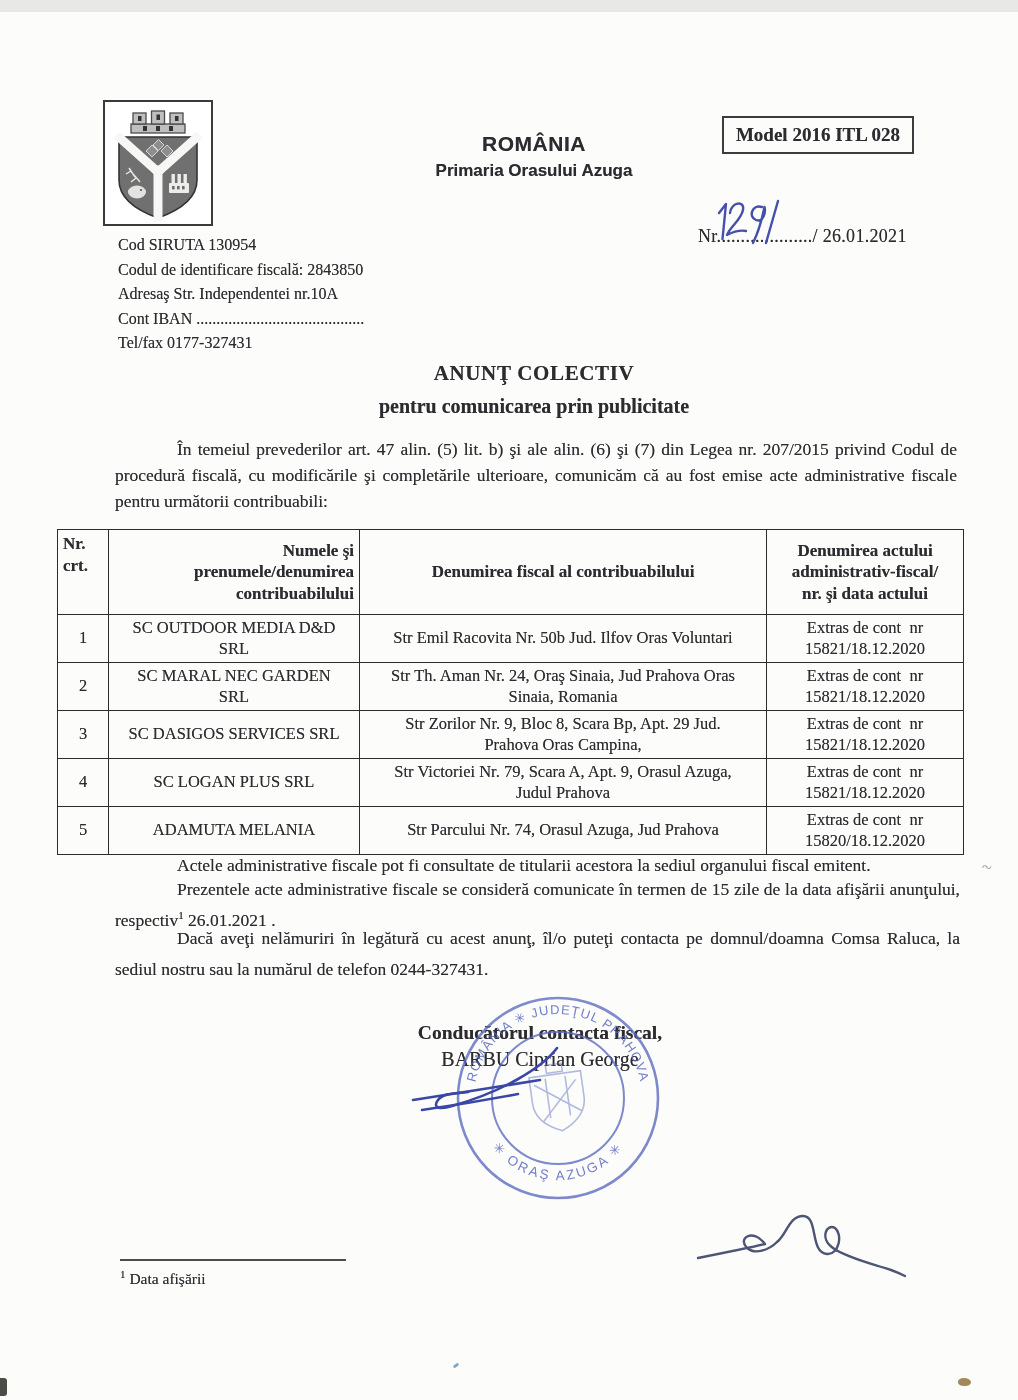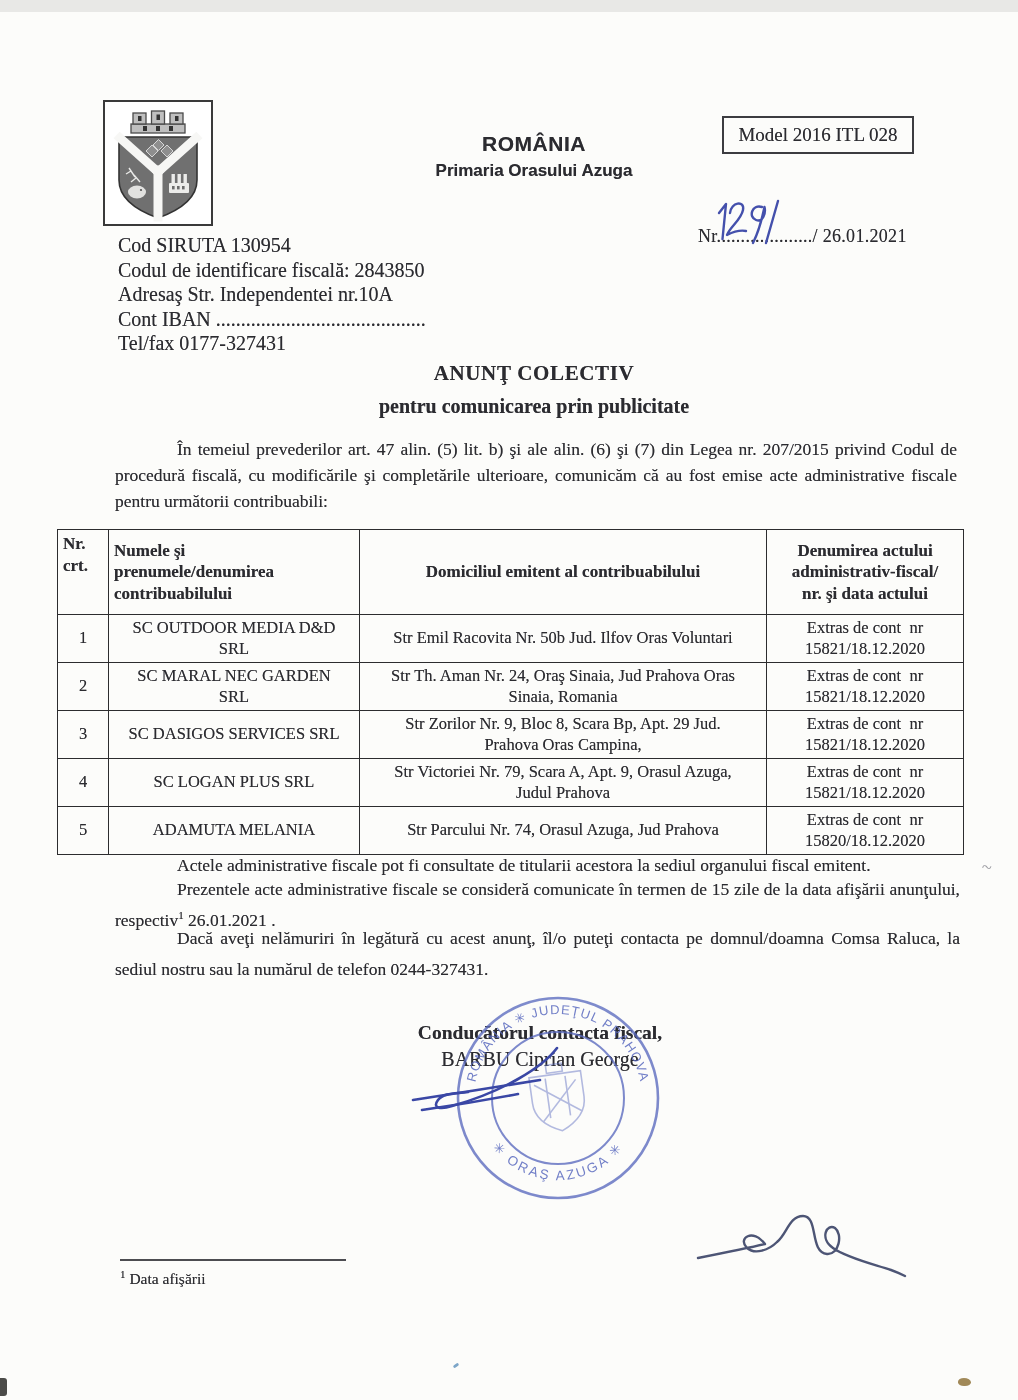"Model 2016 ITL 028" .model-box { font-weight: normal -> bold }
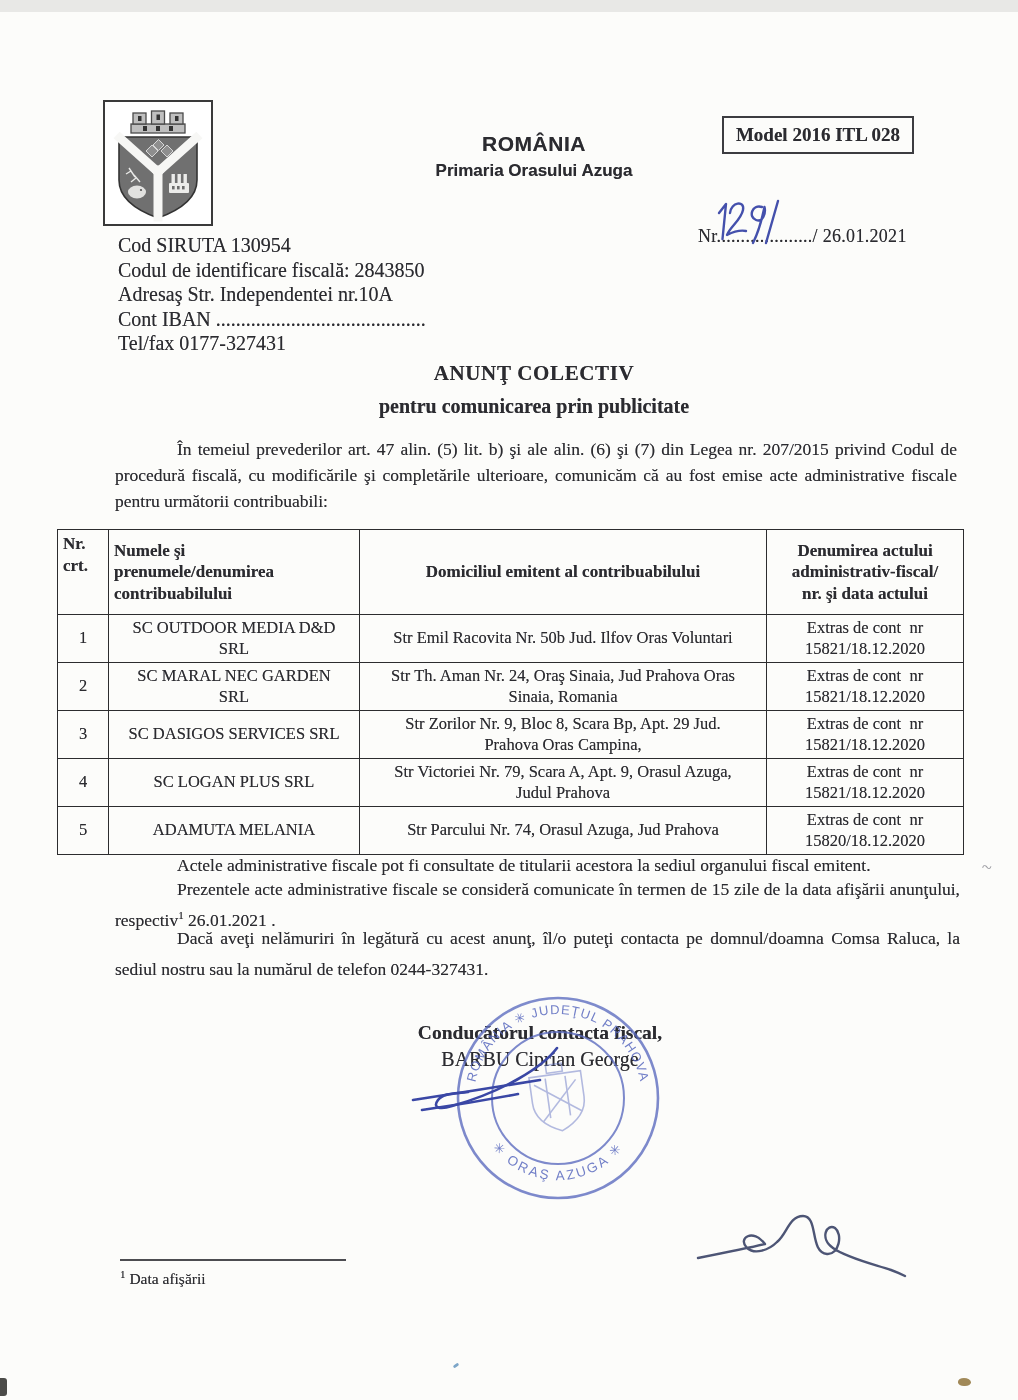"Cod SIRUTA 130954" .info-block { font-size: 20px -> 16px }
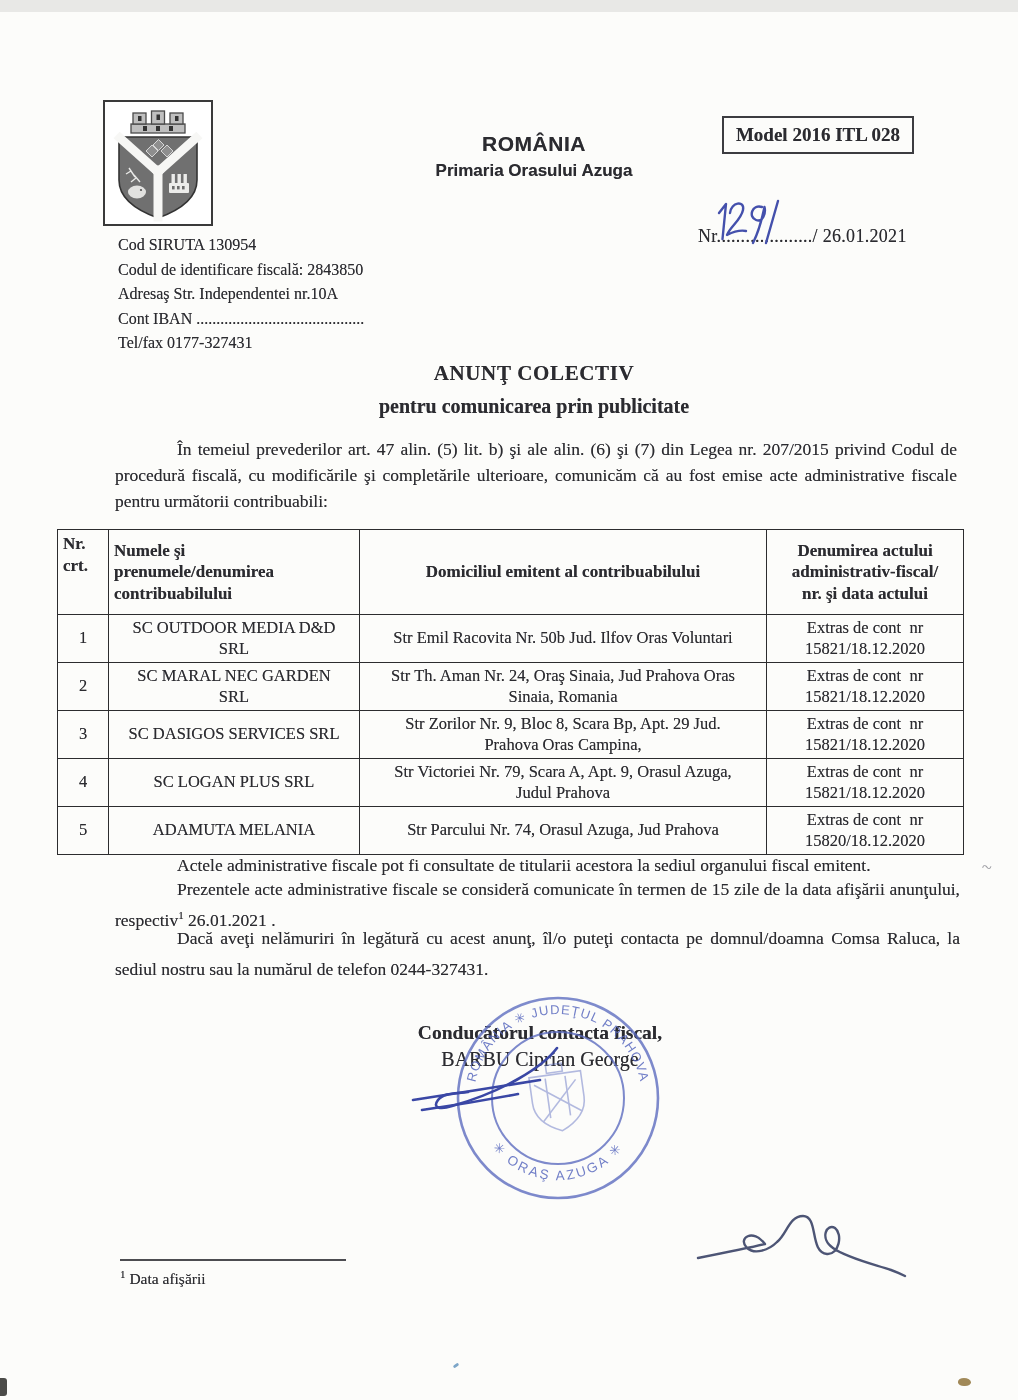"Numele şi" .th-name { text-align: left -> right }
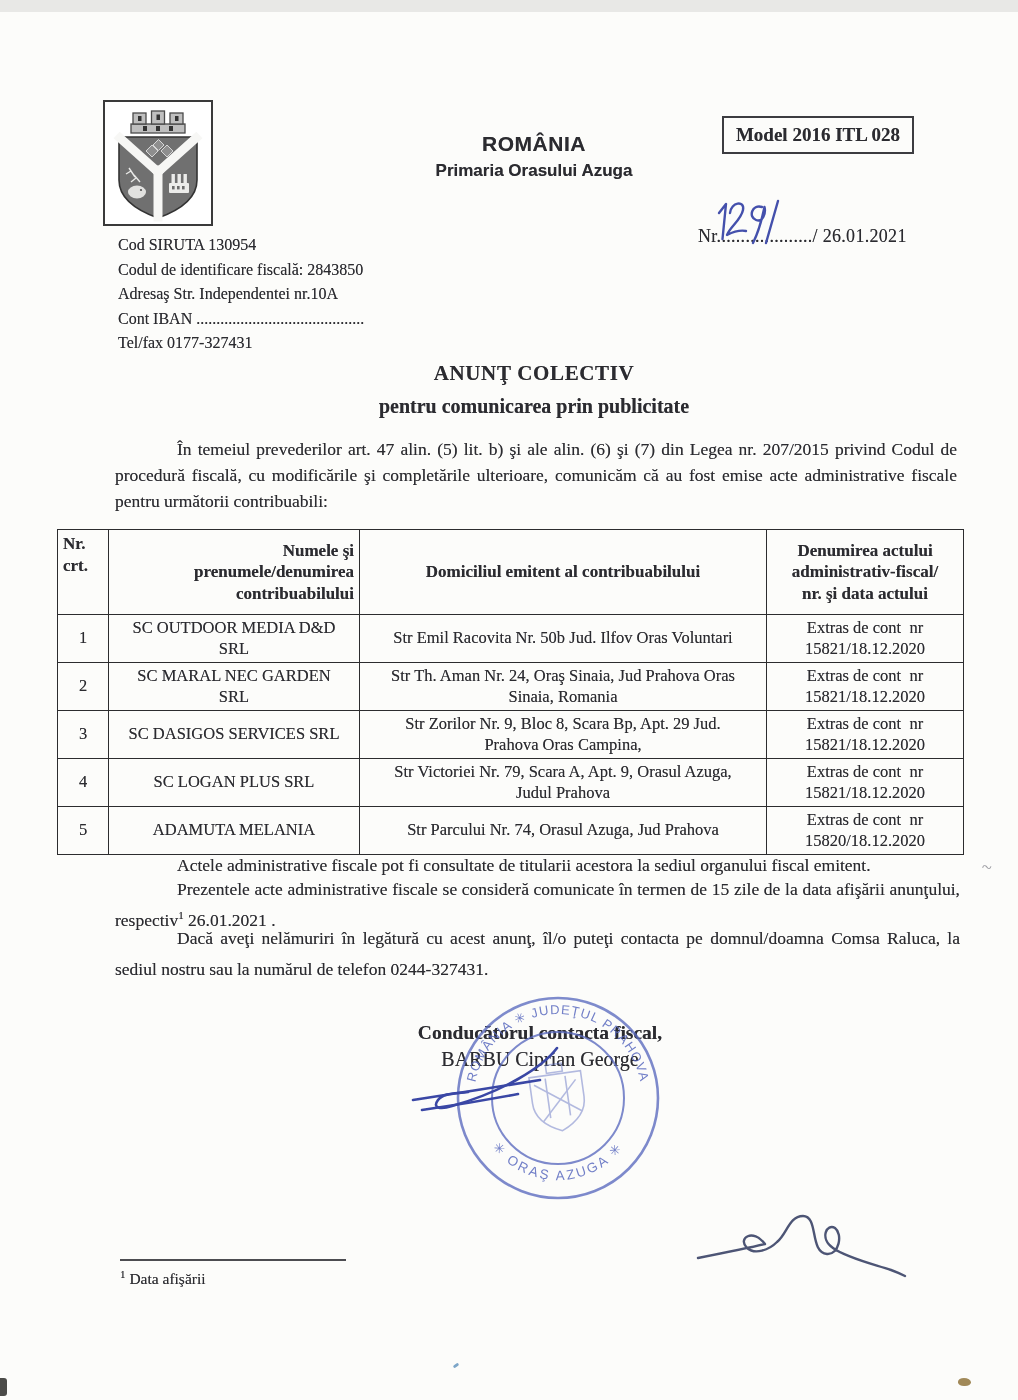"Domiciliul emitent al contribuabilului" th.th-addr { text: Domiciliul emitent -> Denumirea fiscal }
